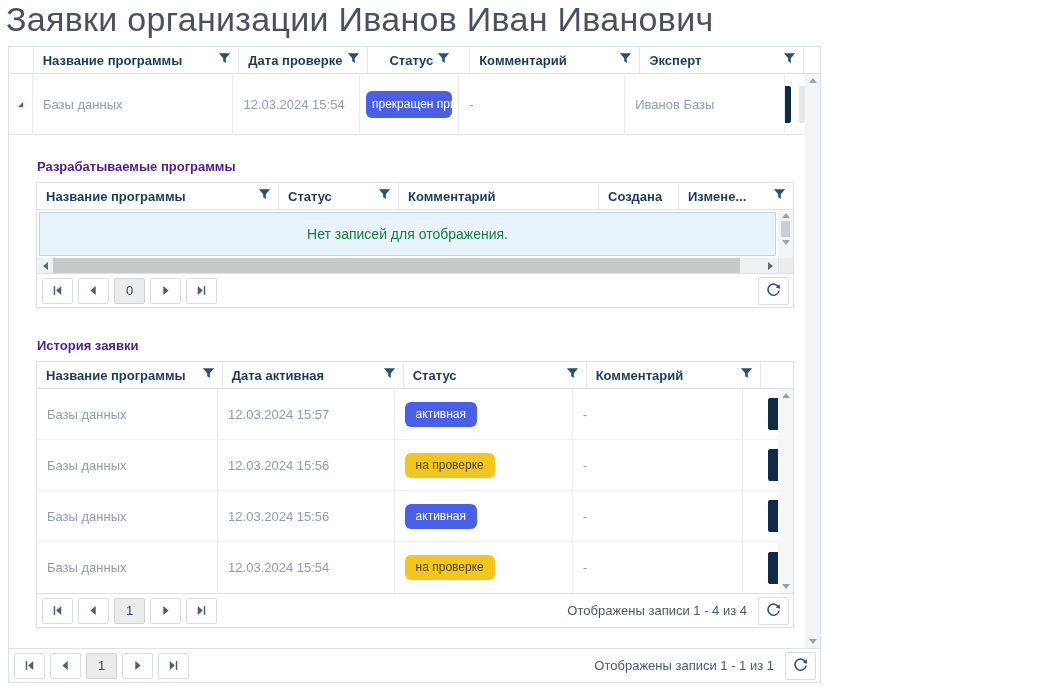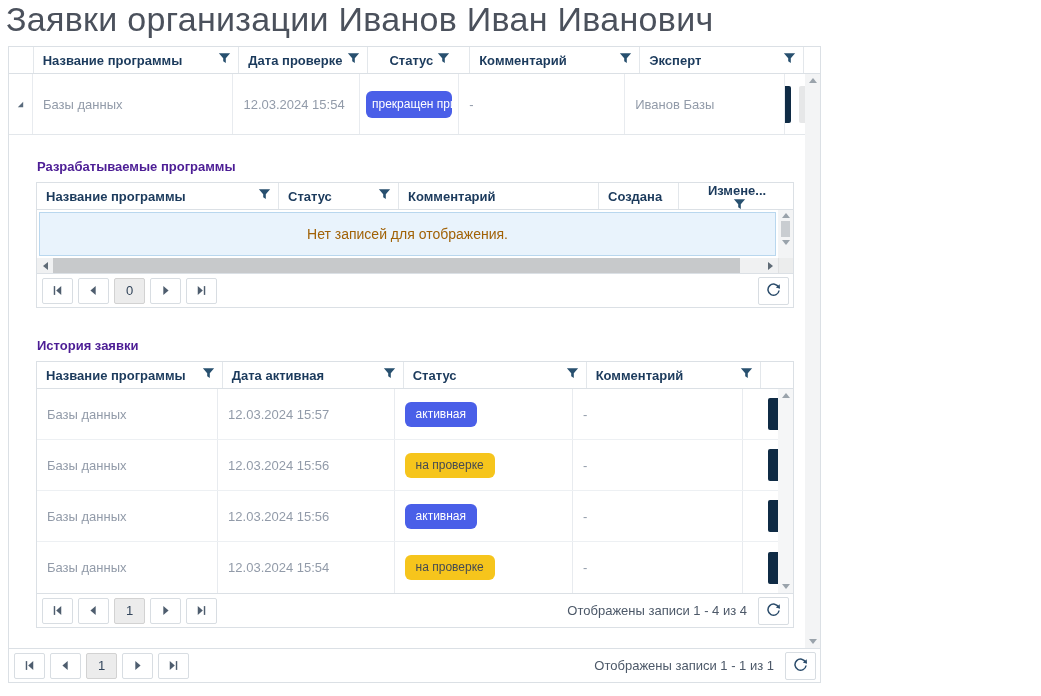"Измене..." .hcell:last-child { flex-direction: column -> none }
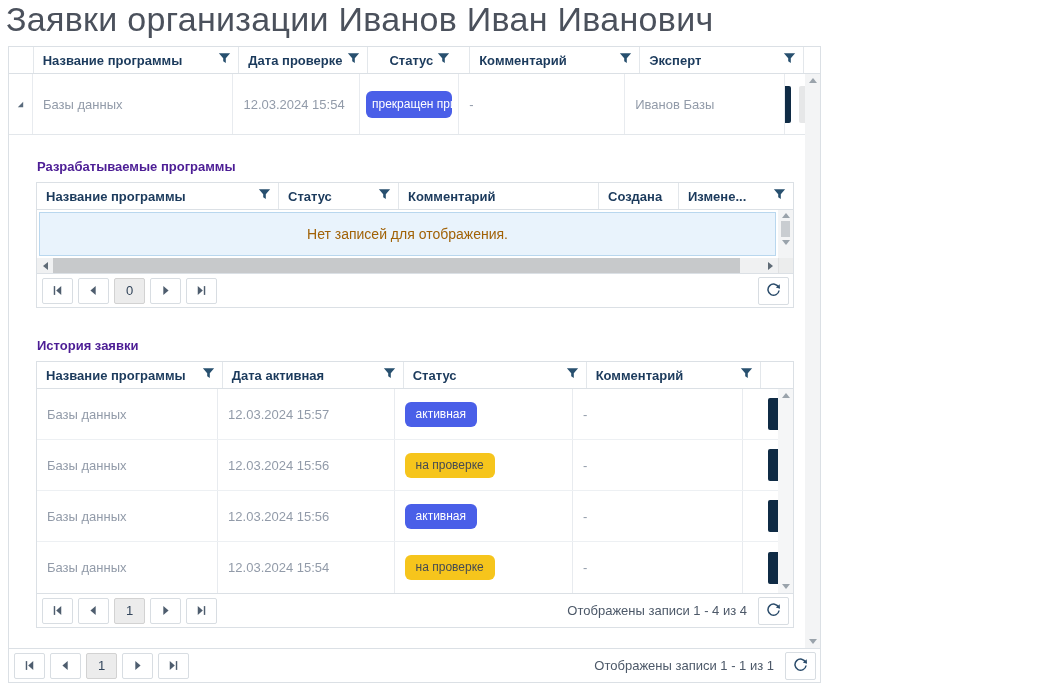"Нет записей для отображения." .empty-box { color: #a16207 -> #15803d }
